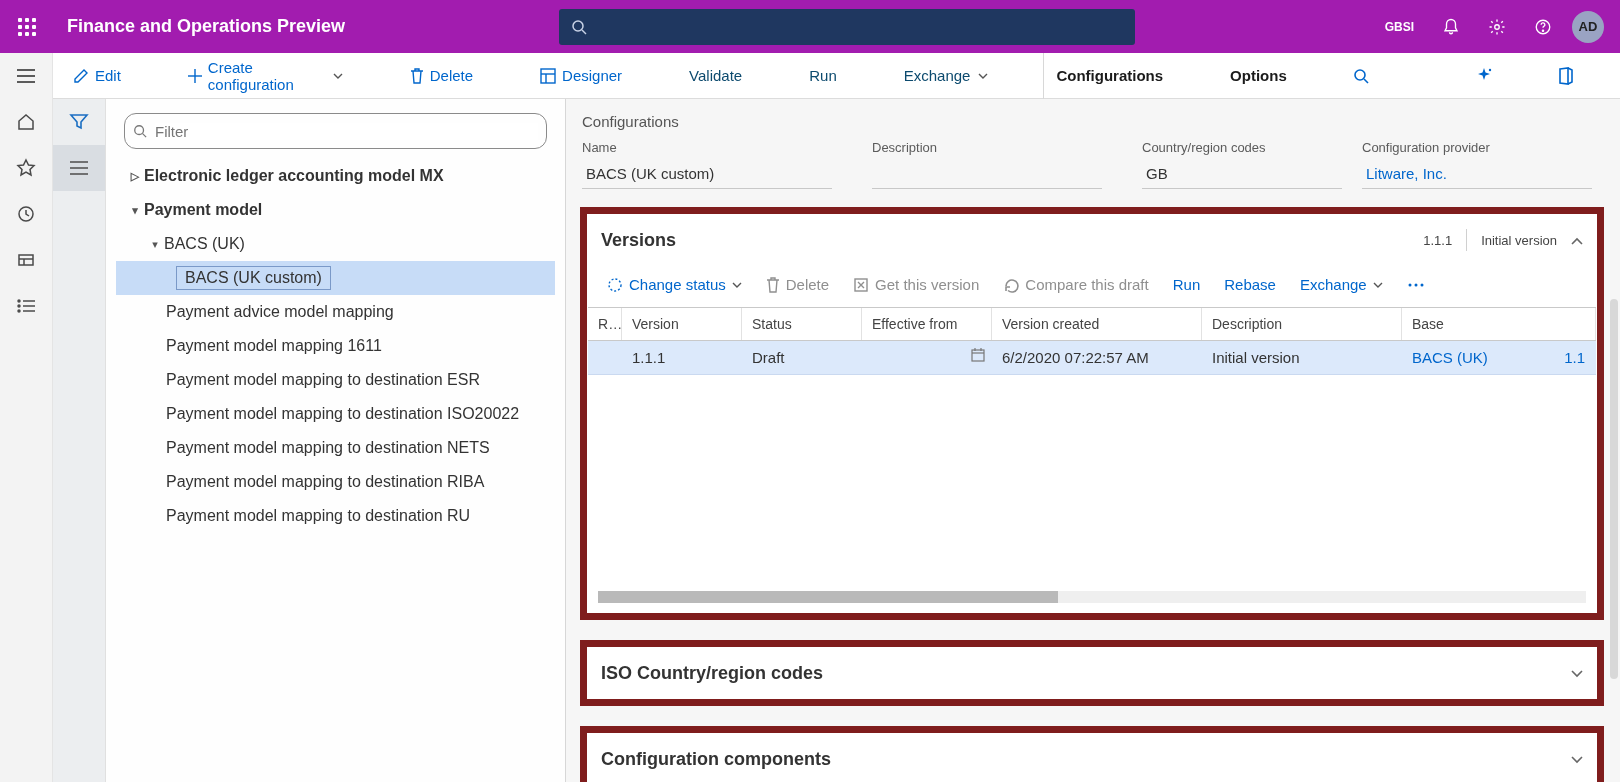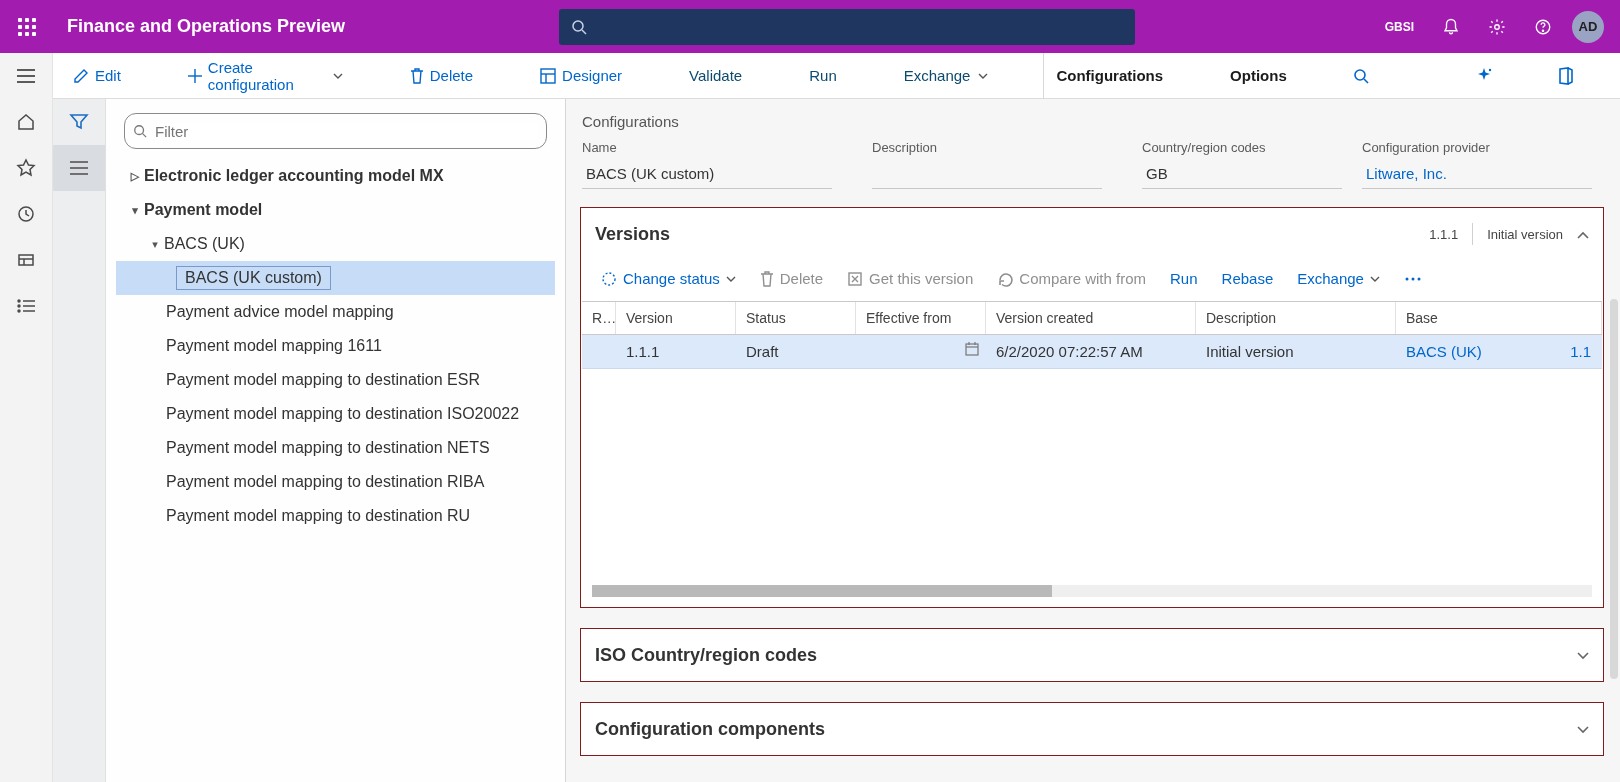"Versions" .card { border: 1px solid #7f1d1d -> 7px solid #7f1d1d }
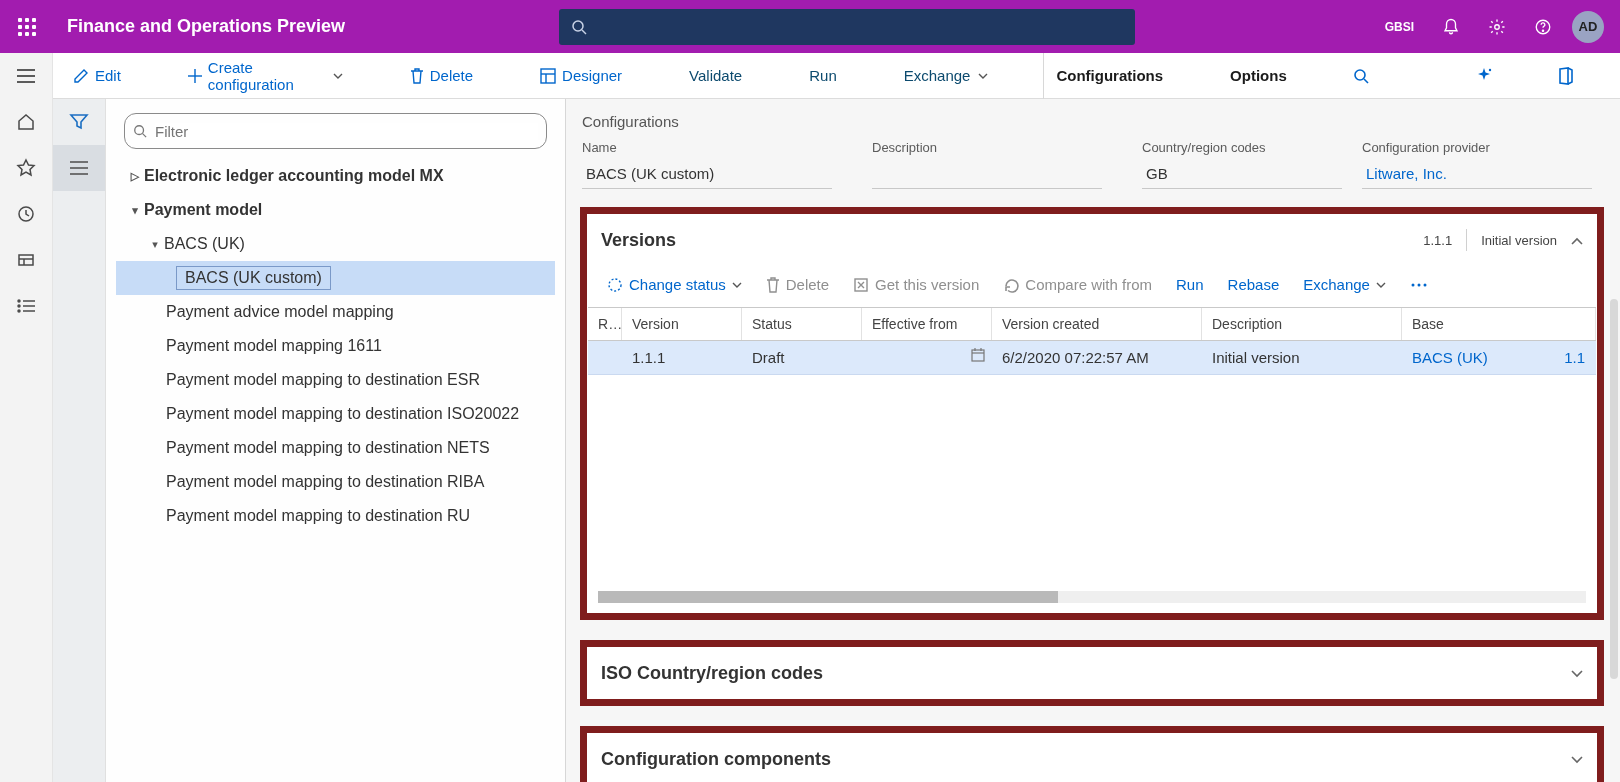"Compare with from" span { text: with from -> this draft }
